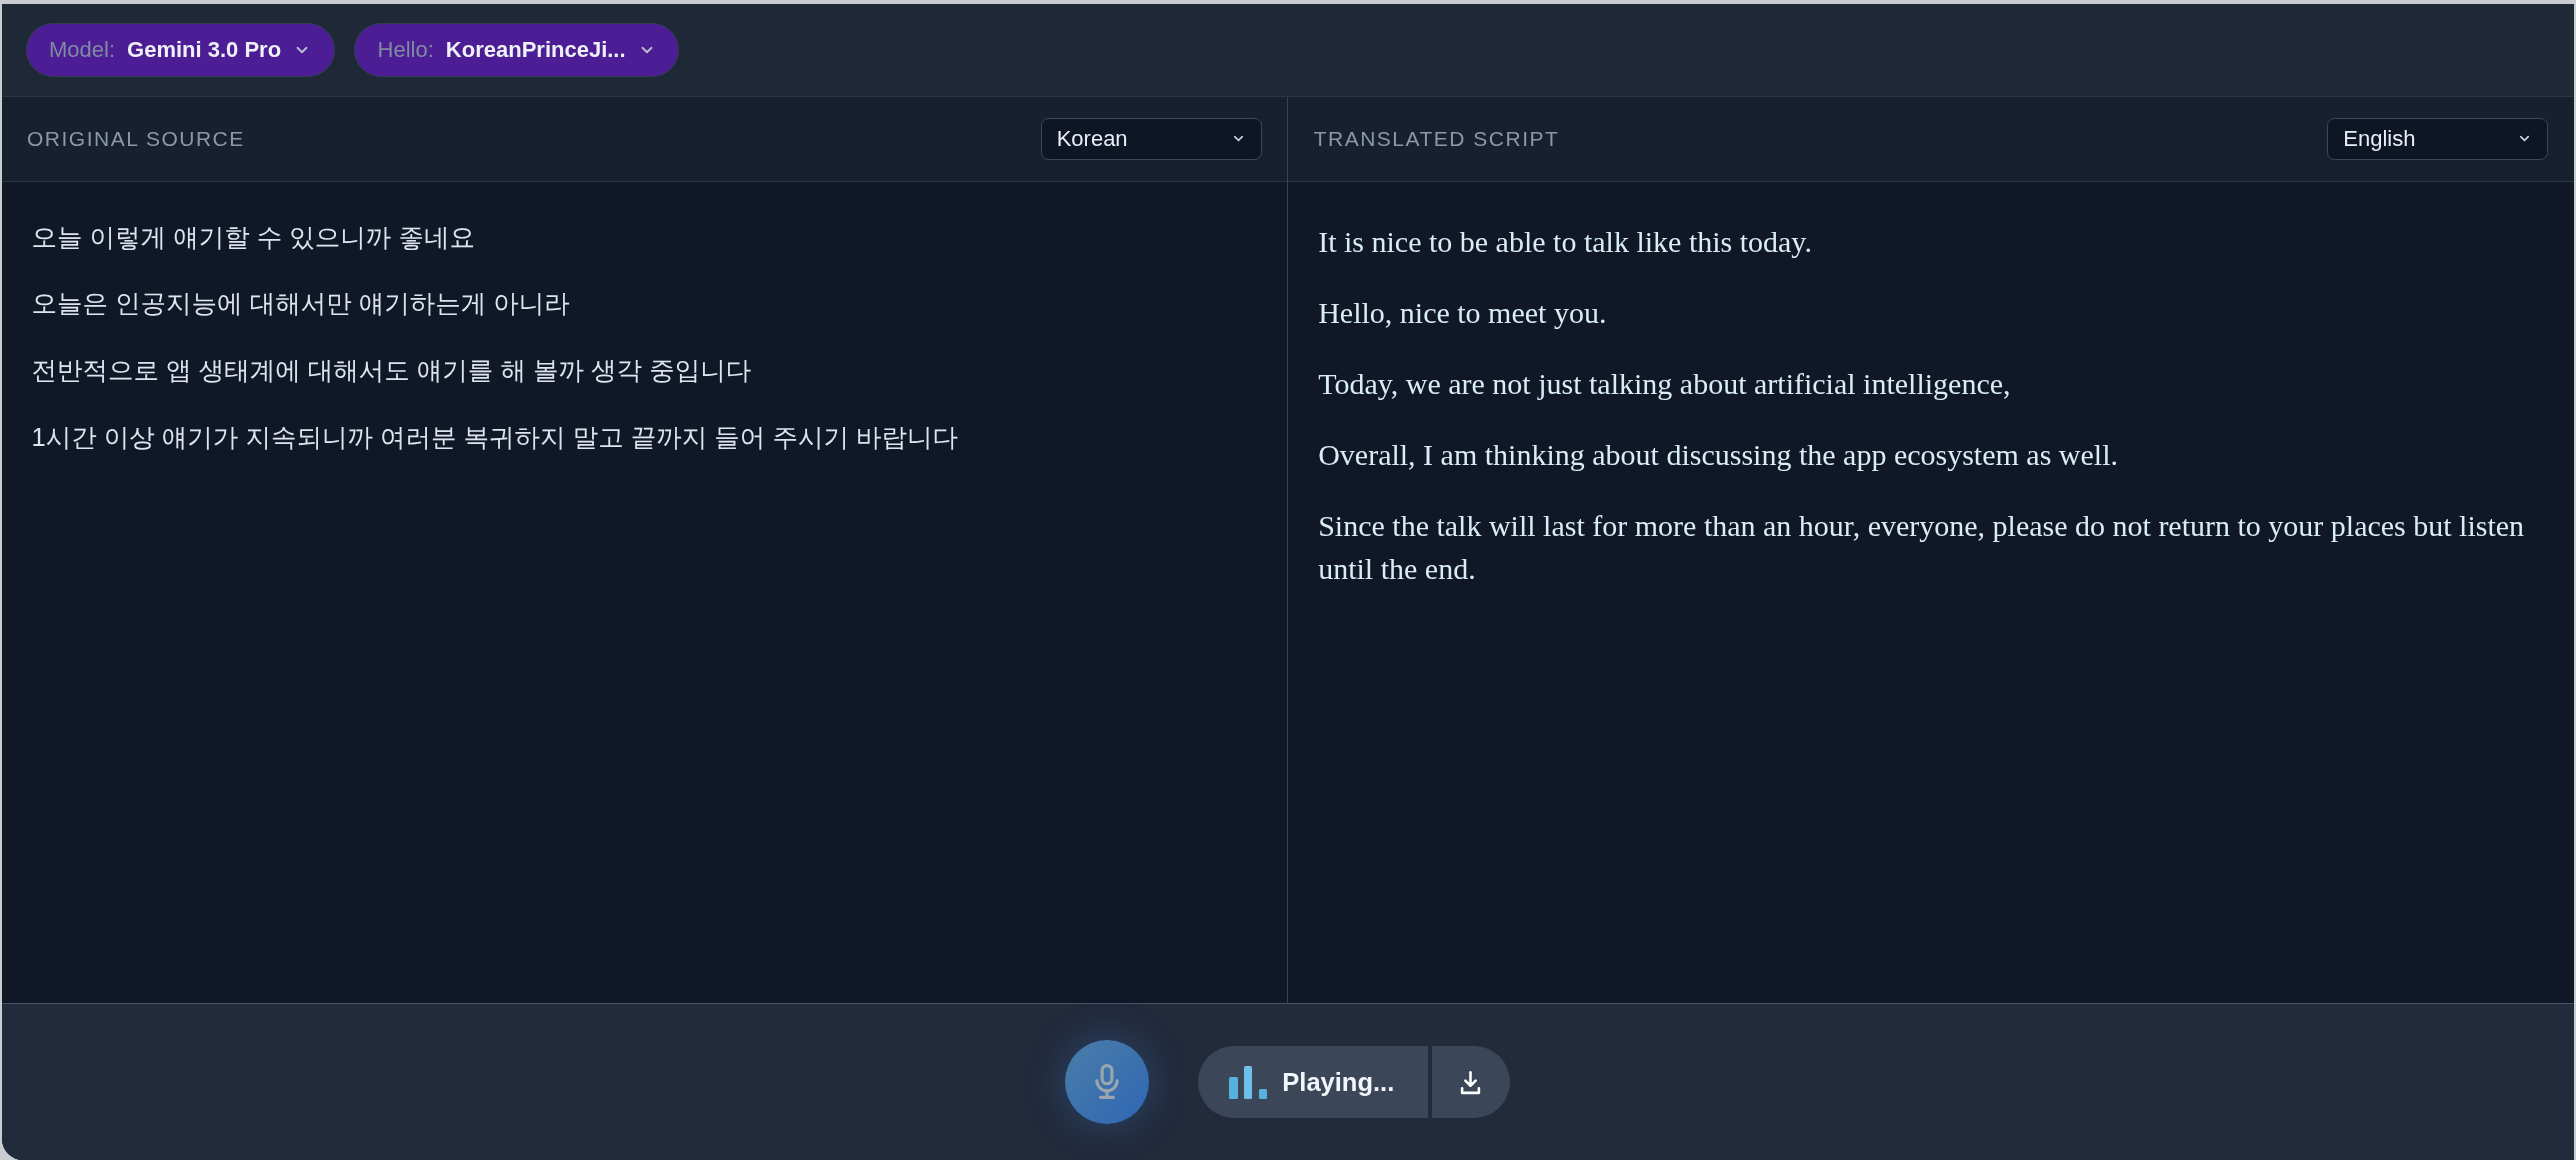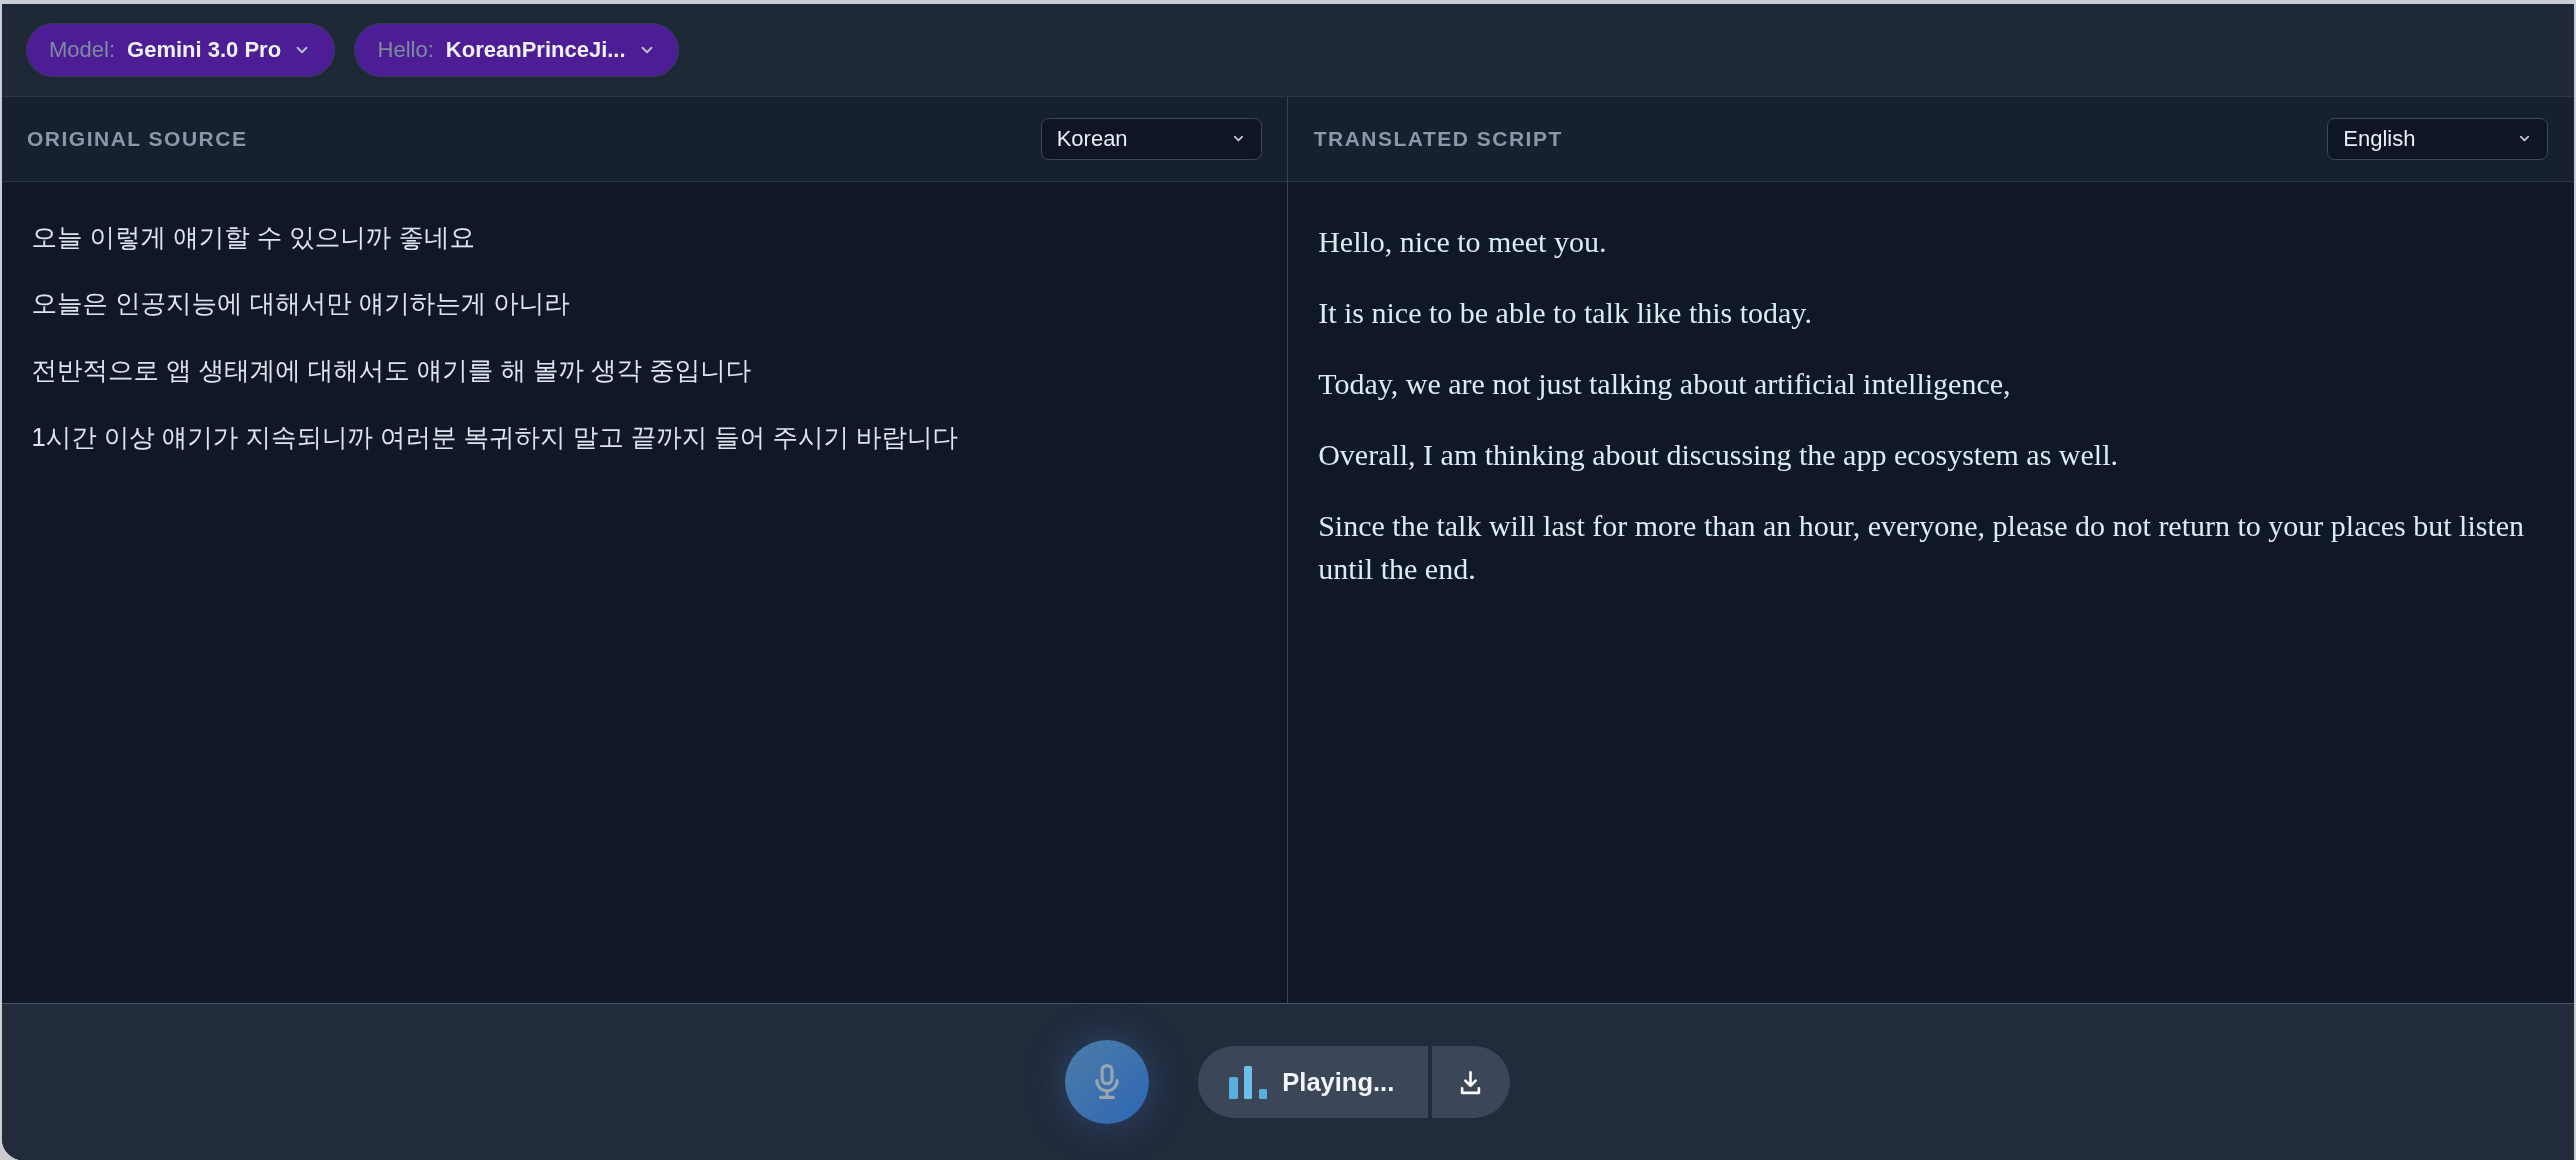"ORIGINAL SOURCE" .panel-title { font-weight: bold -> normal }
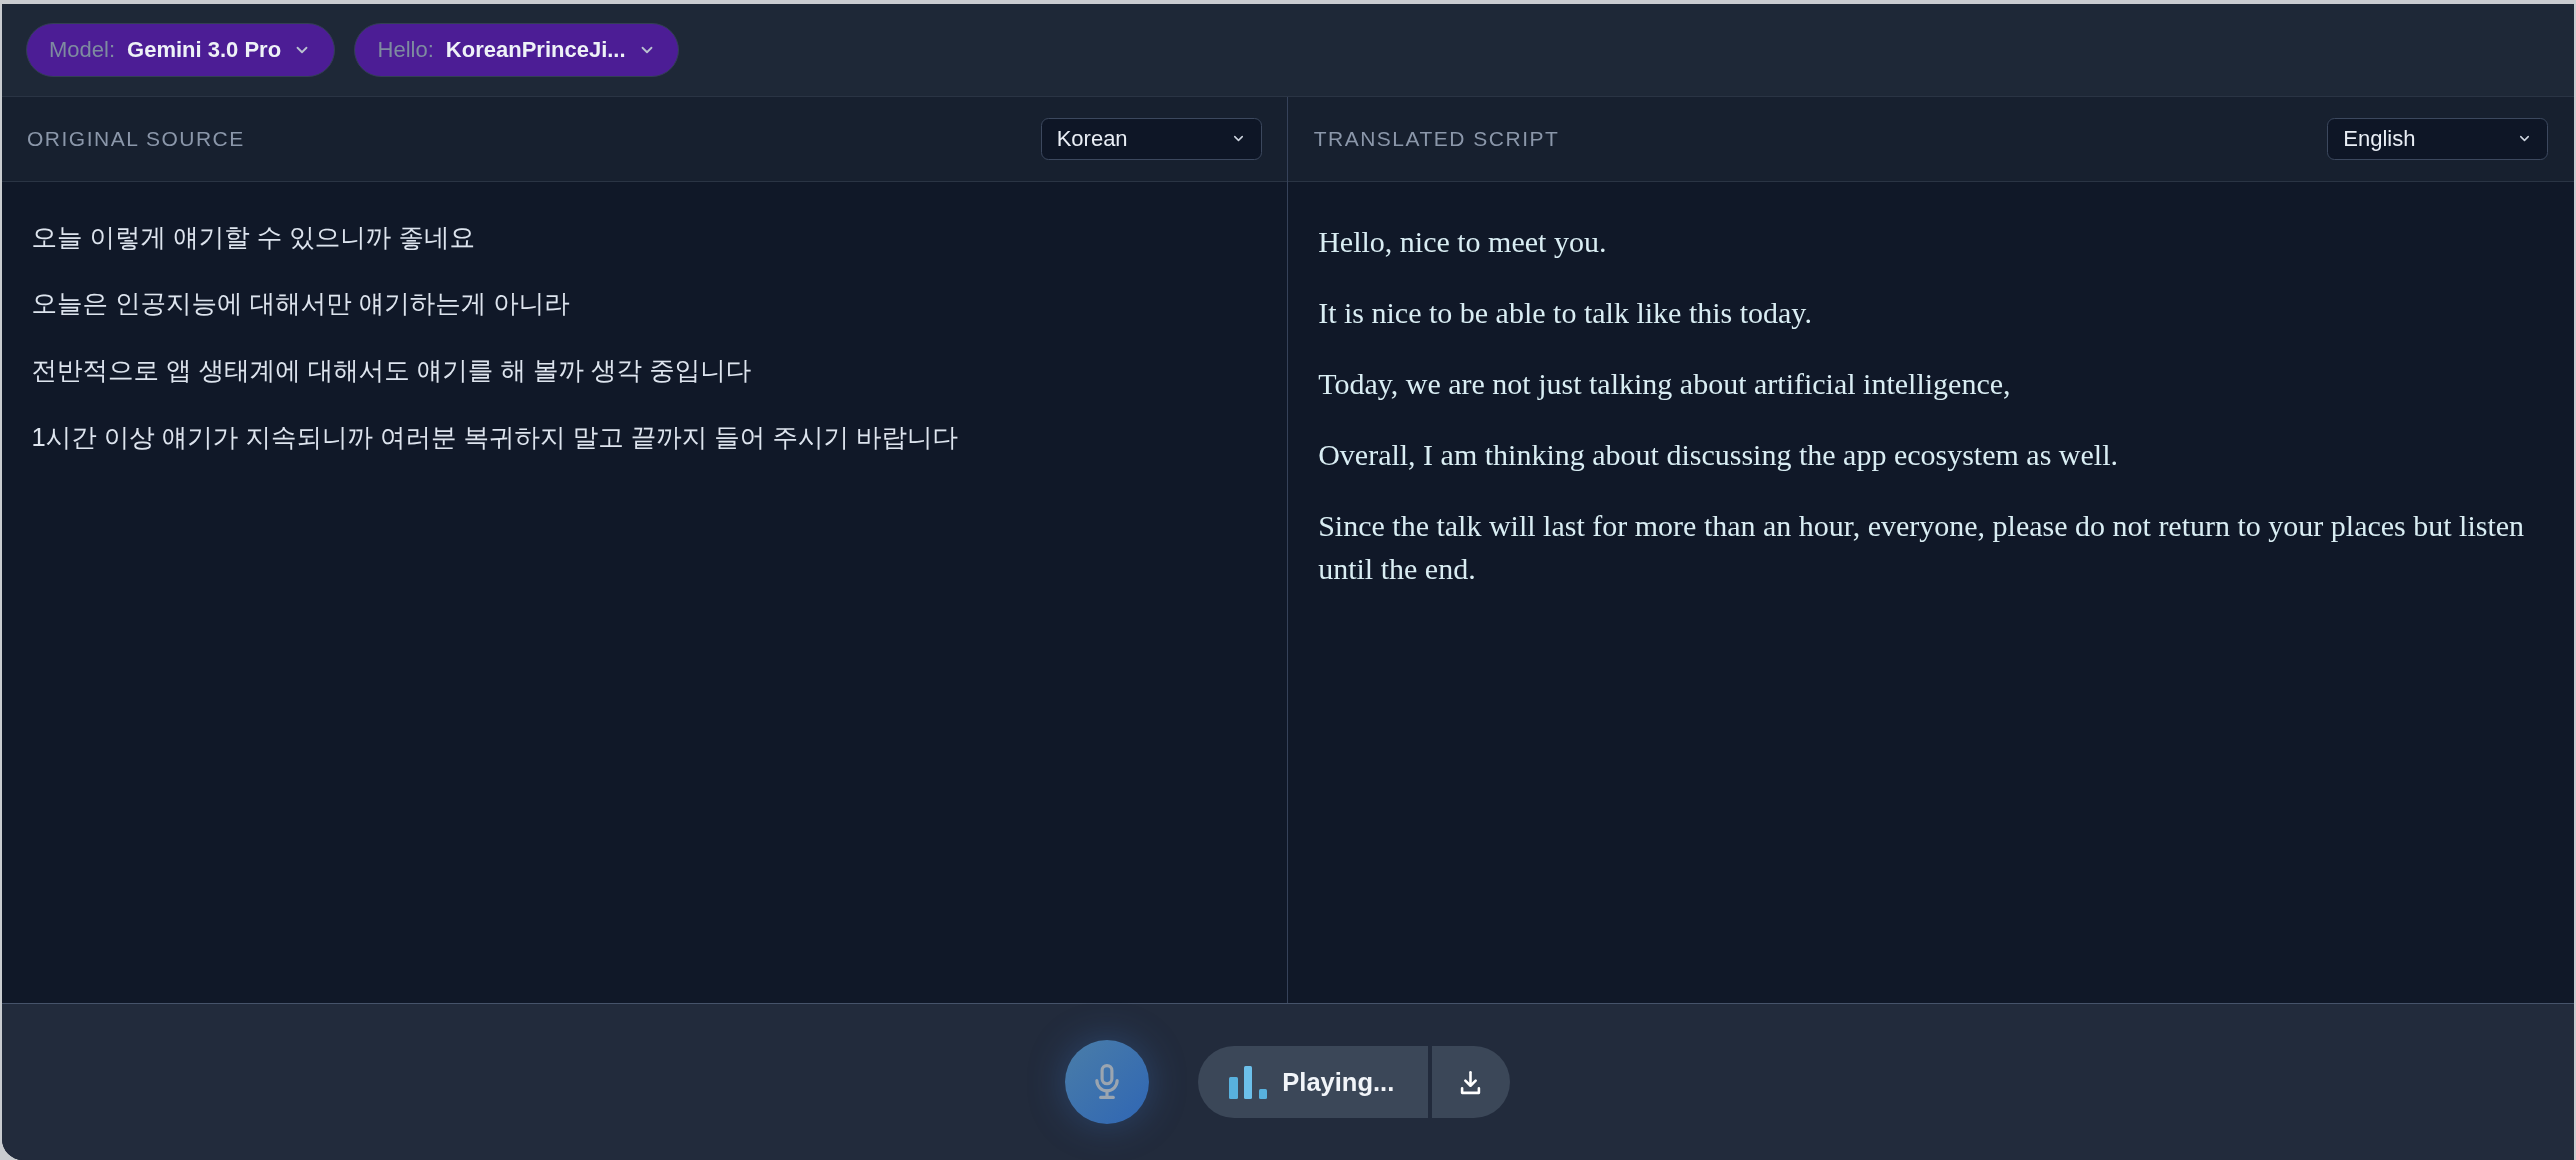"Hello, nice to meet you." p.tr-line { order: before "It is nice to be" -> after "It is nice to be" }
